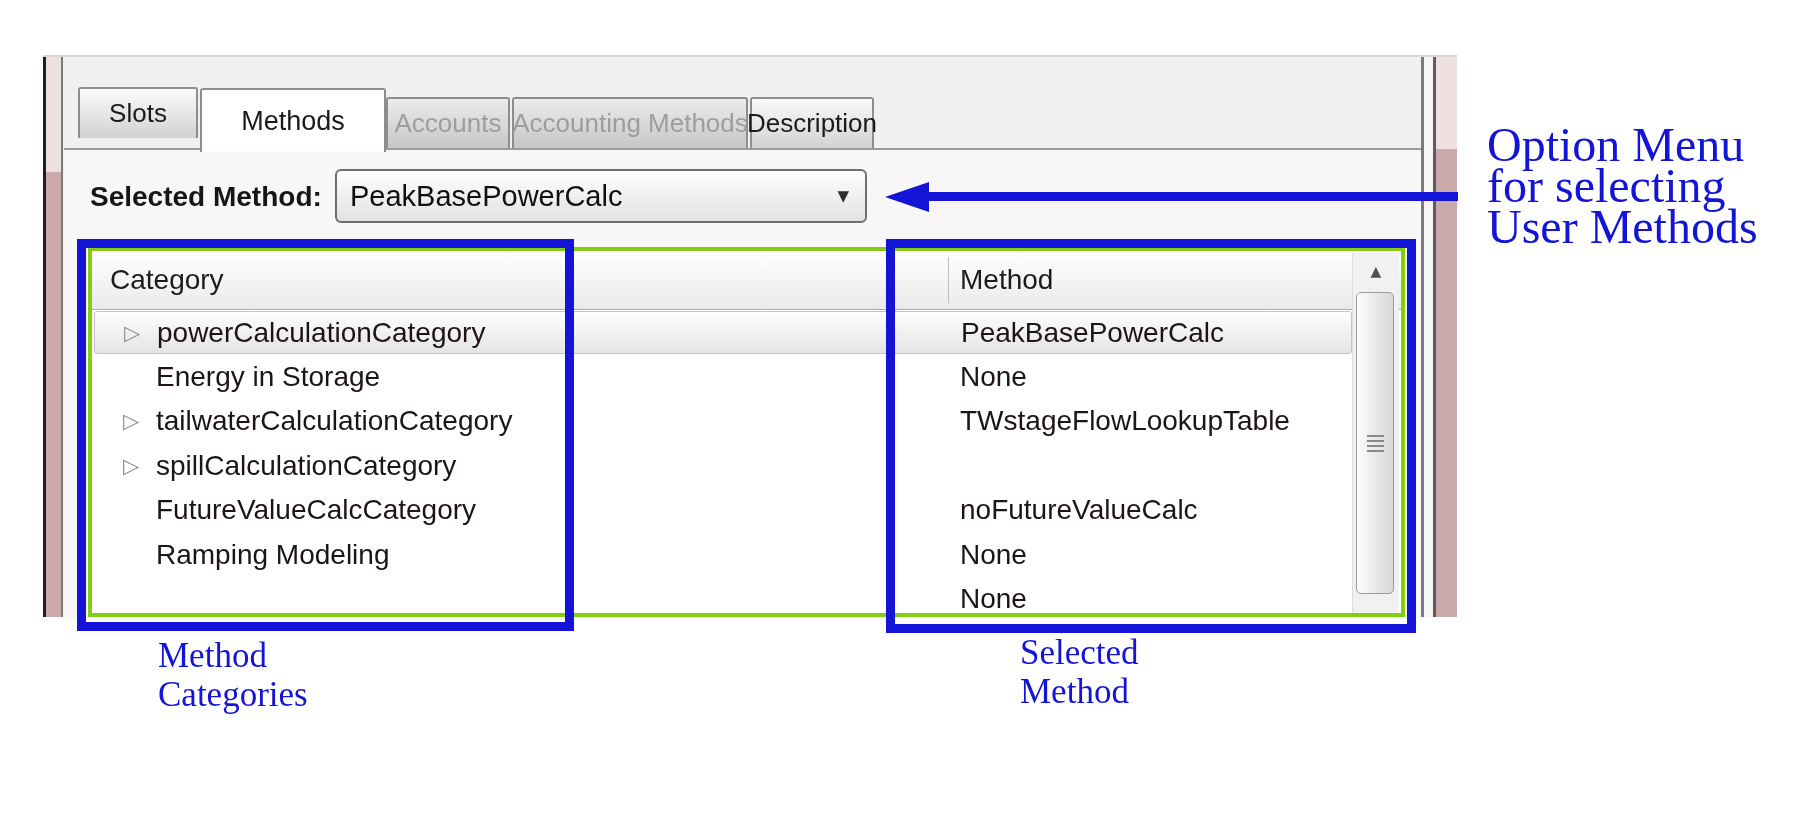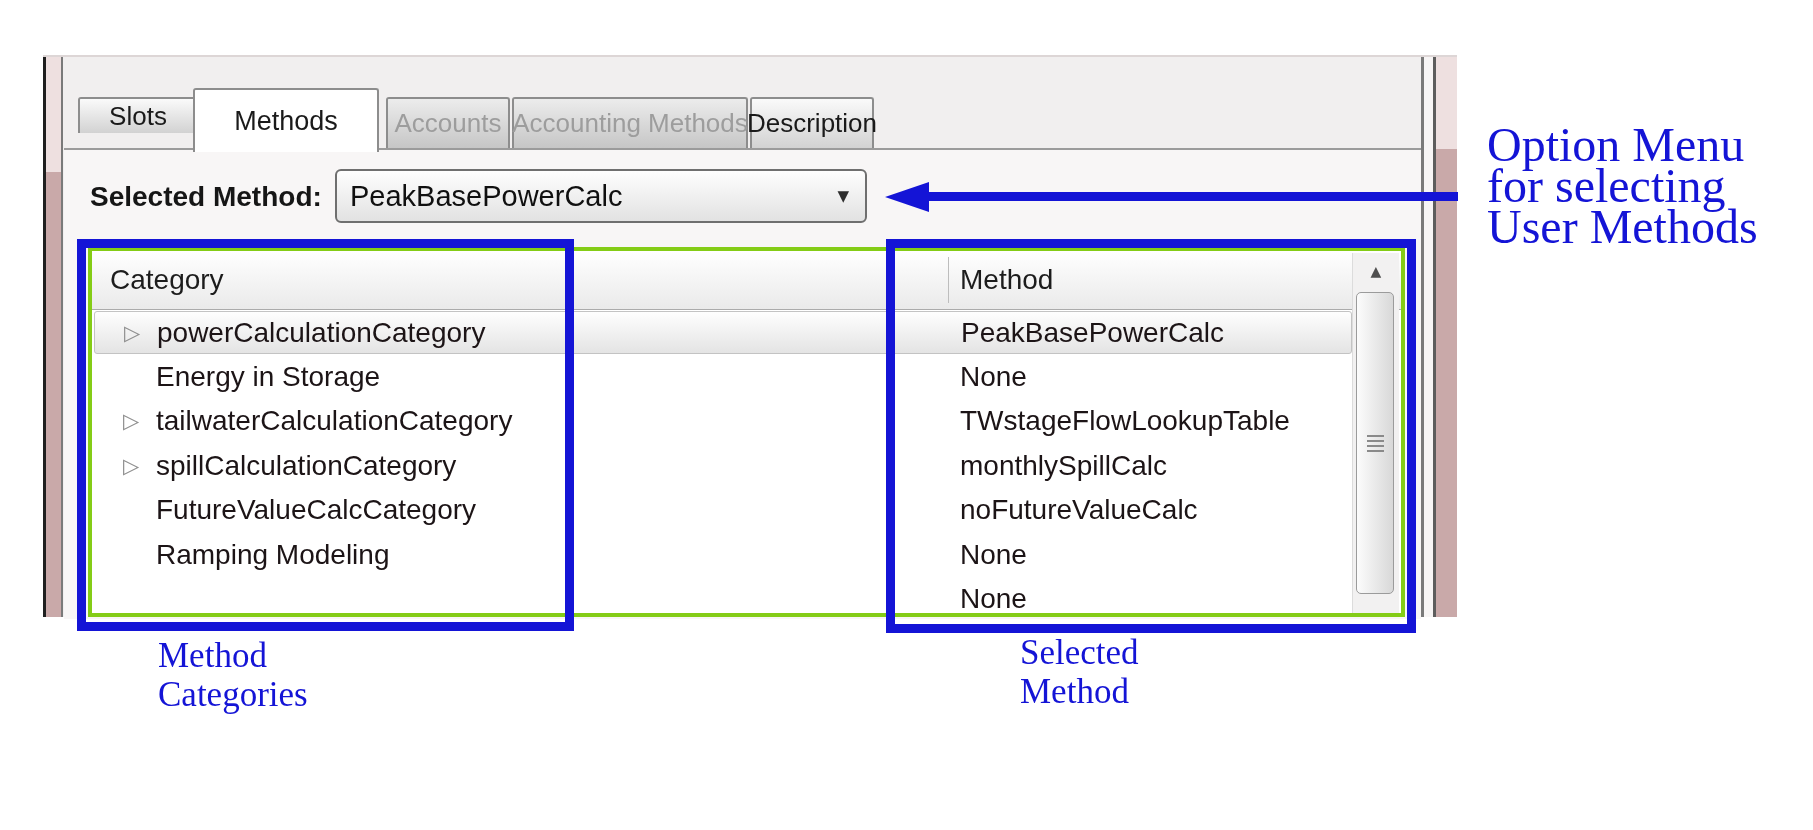"Slots" div.tab { height: 36px -> 51px; top: 97px -> 87px }
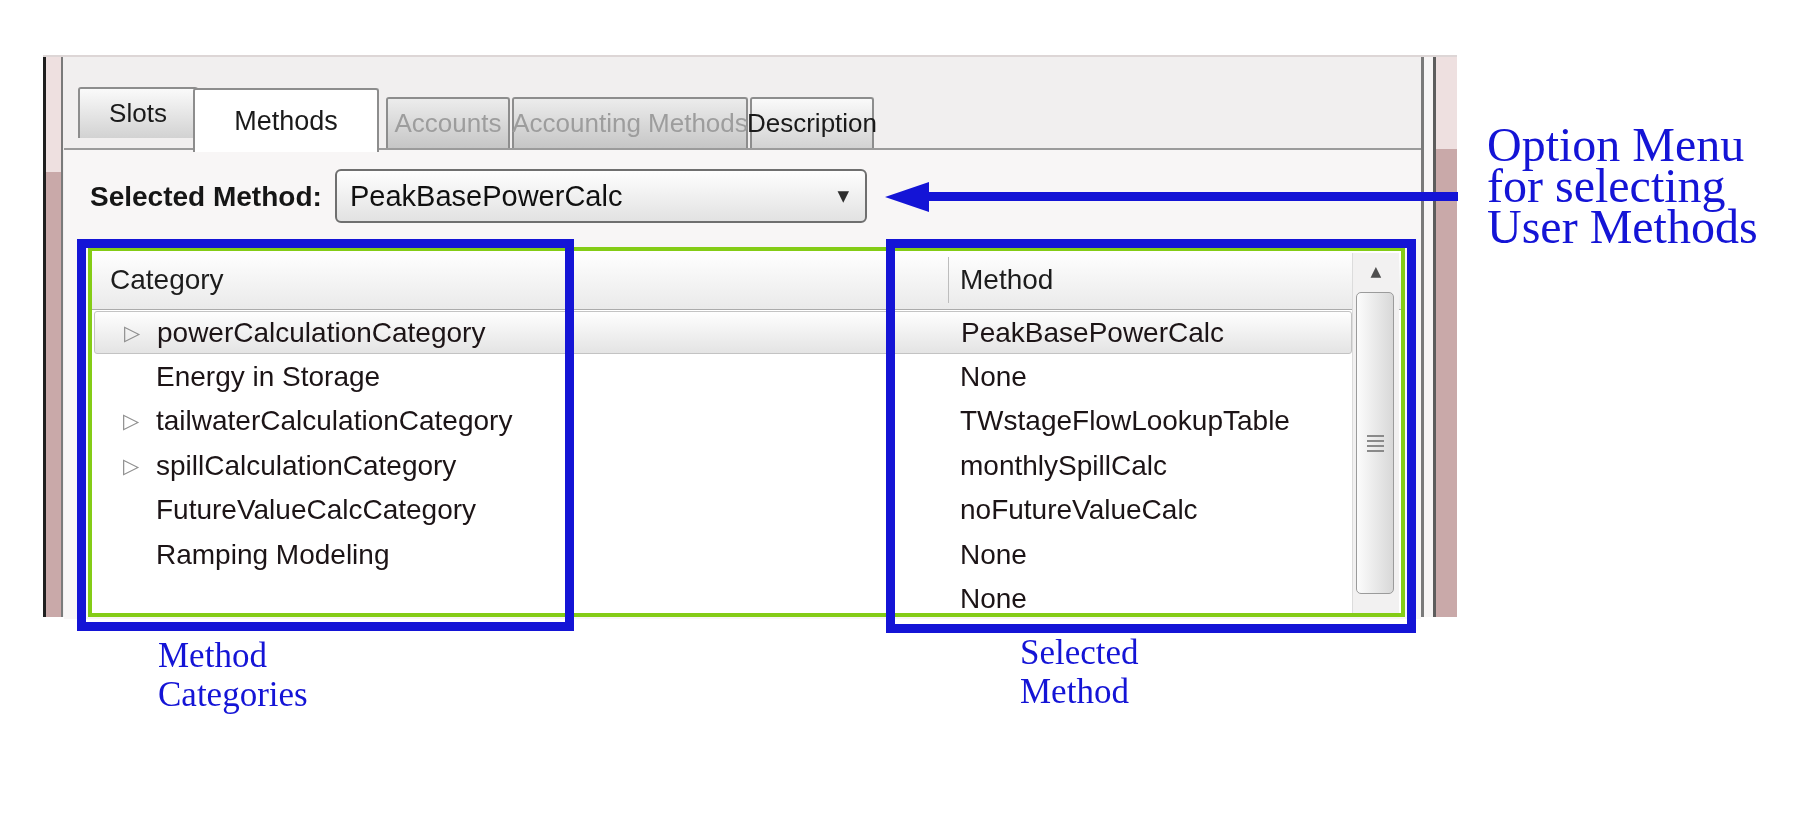"Methods" div.tab { left: 193px -> 200px }
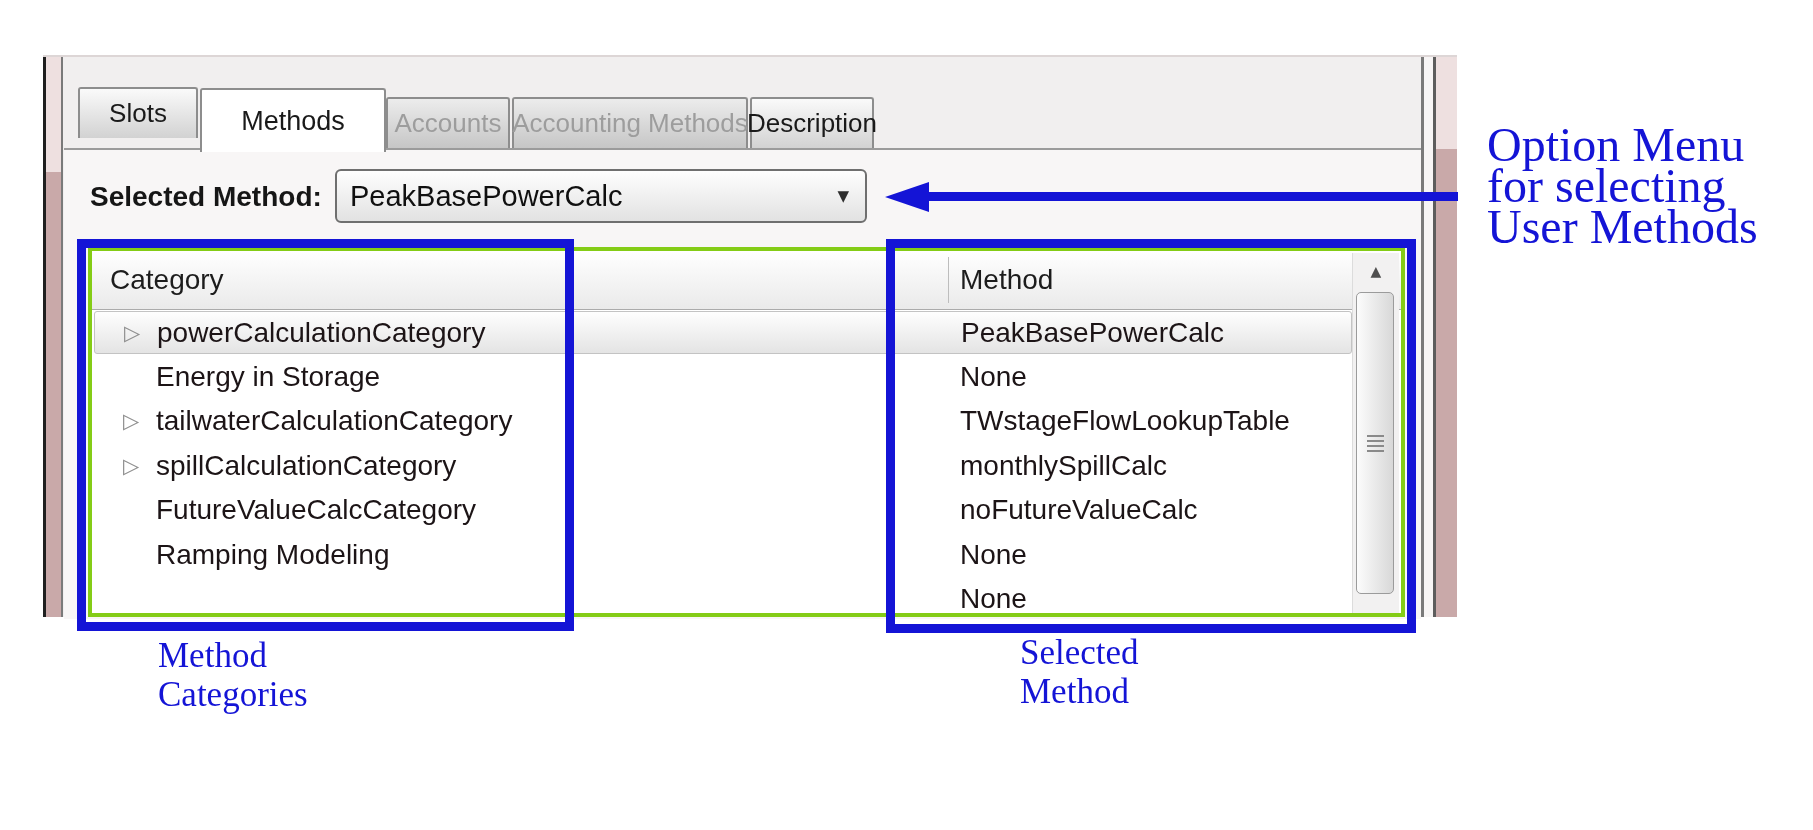"monthlySpillCalc" span.met { html: <span>monthlySpillCalc</span> -> none }
